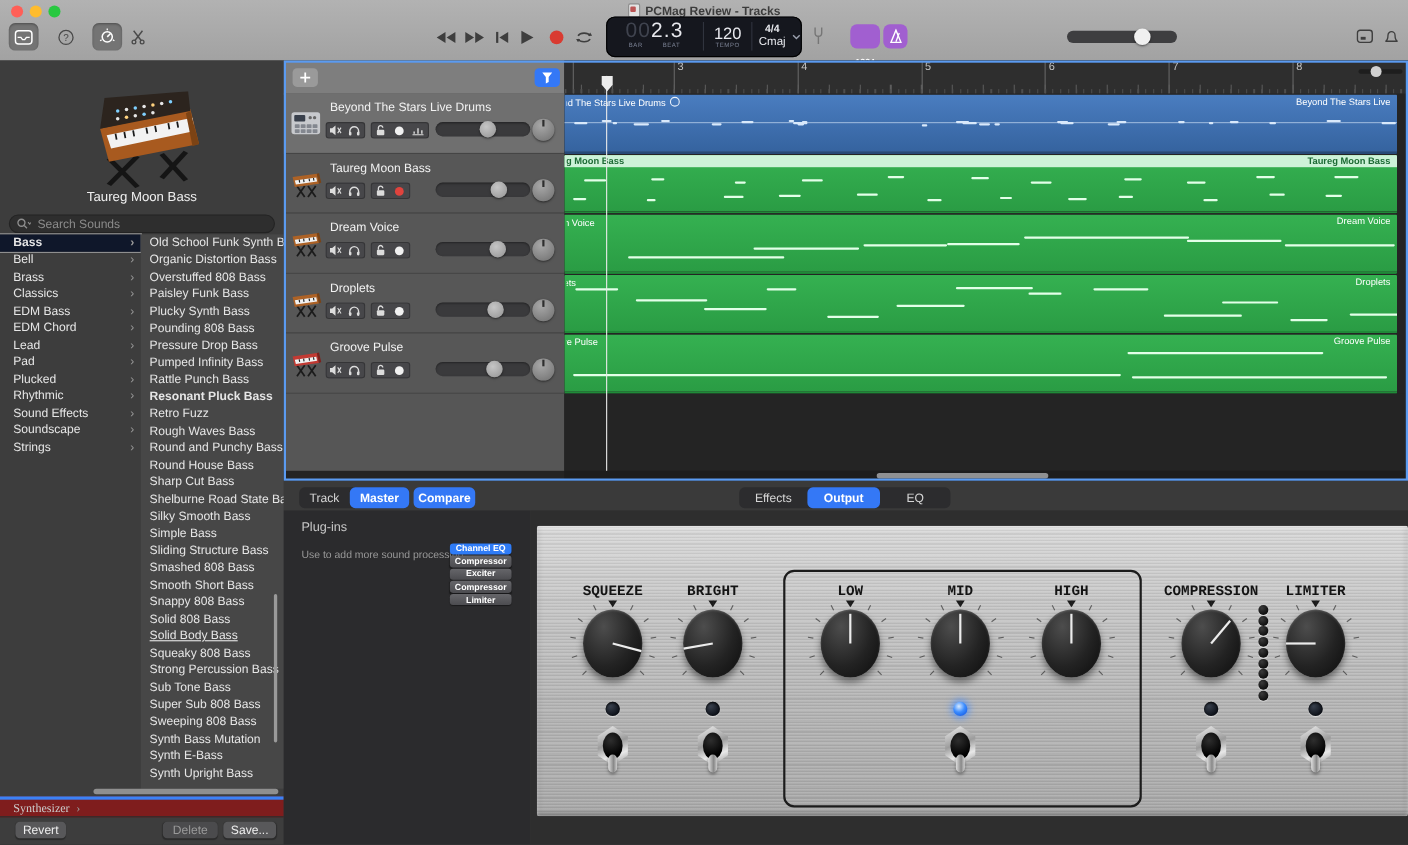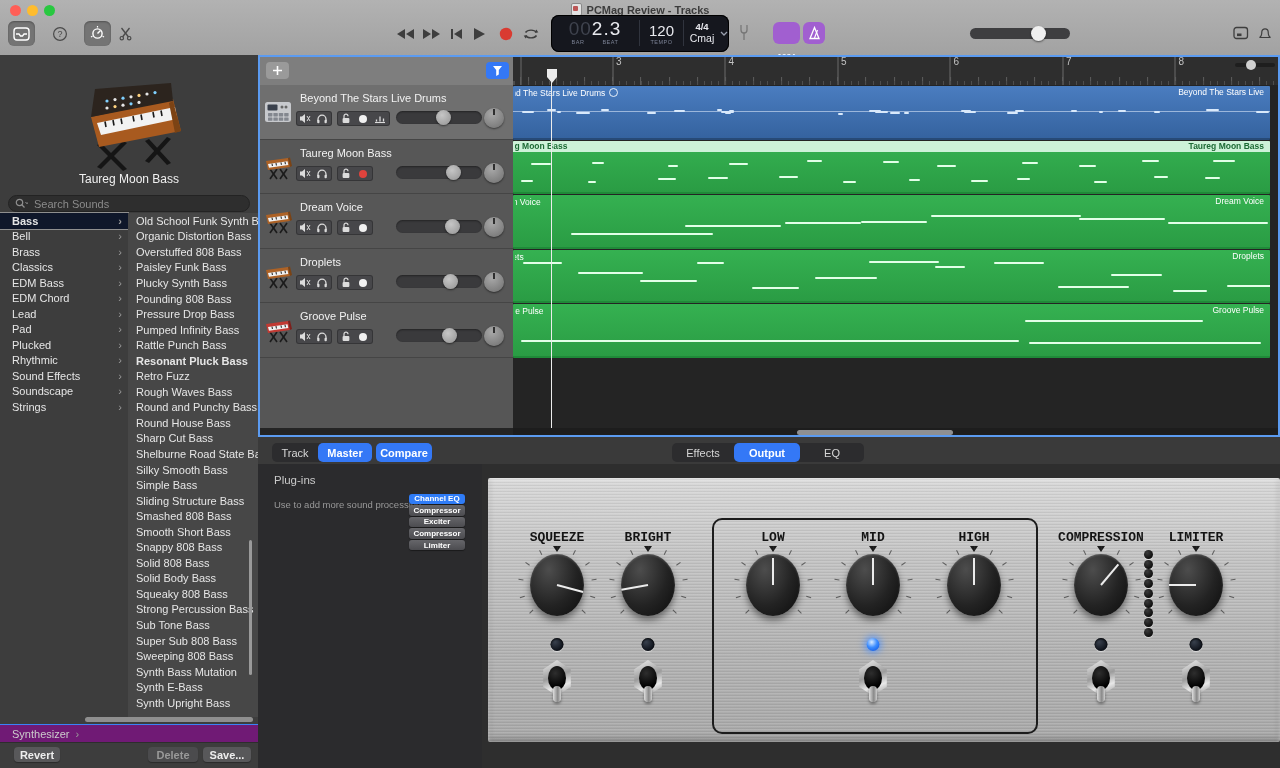"Solid Body Bass" div.snd-row { text-decoration: none -> underline }
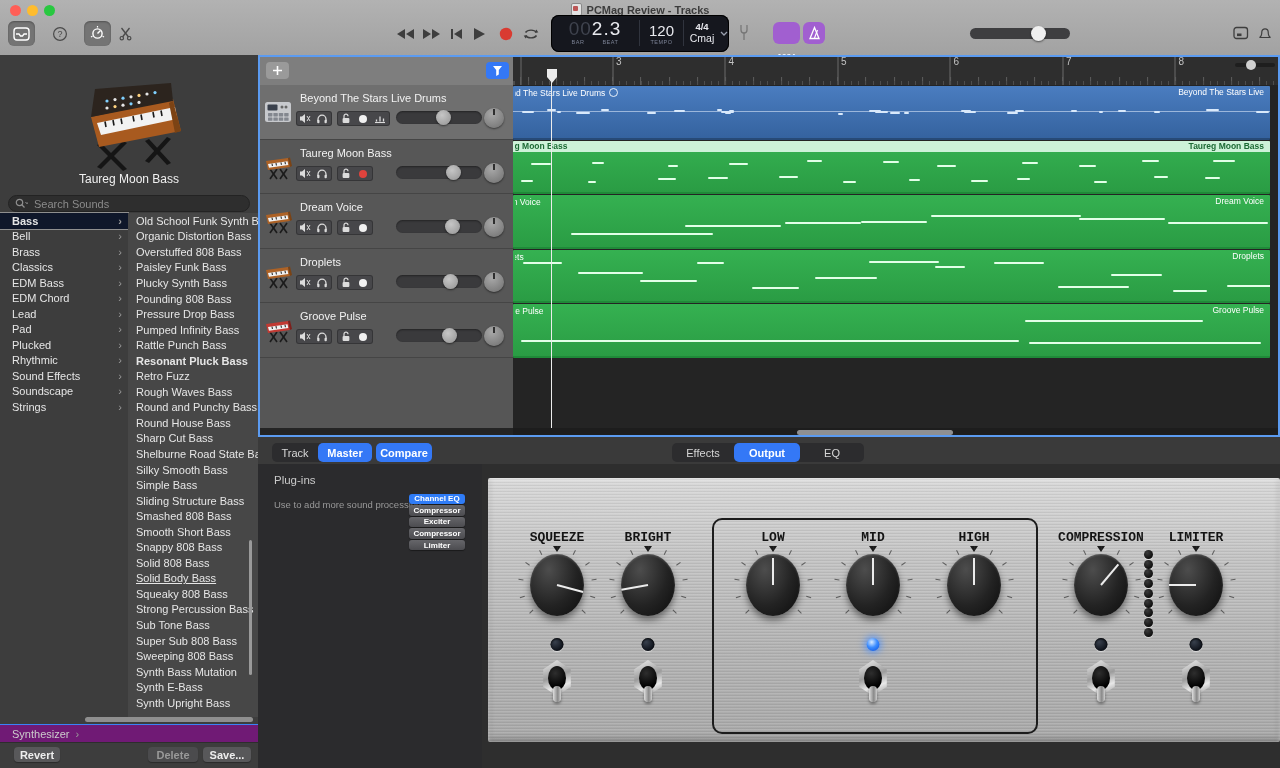"Synthesizer" #lib-inst { background: #701a75 -> #7f1d1d; border-top: 1px solid #3b82f6 -> 3px solid #3b82f6; font-family: none -> Liberation Serif, serif }
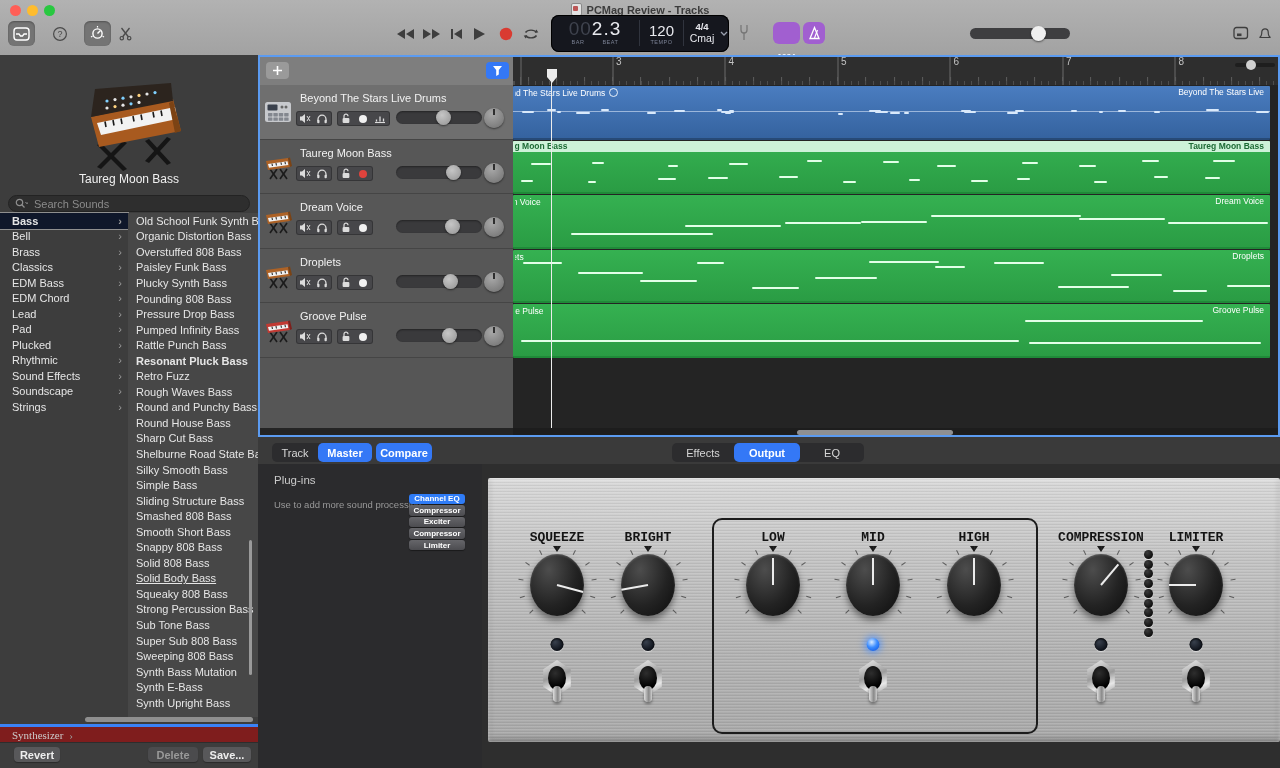"Revert" .lib-btn { font-weight: bold -> normal }
